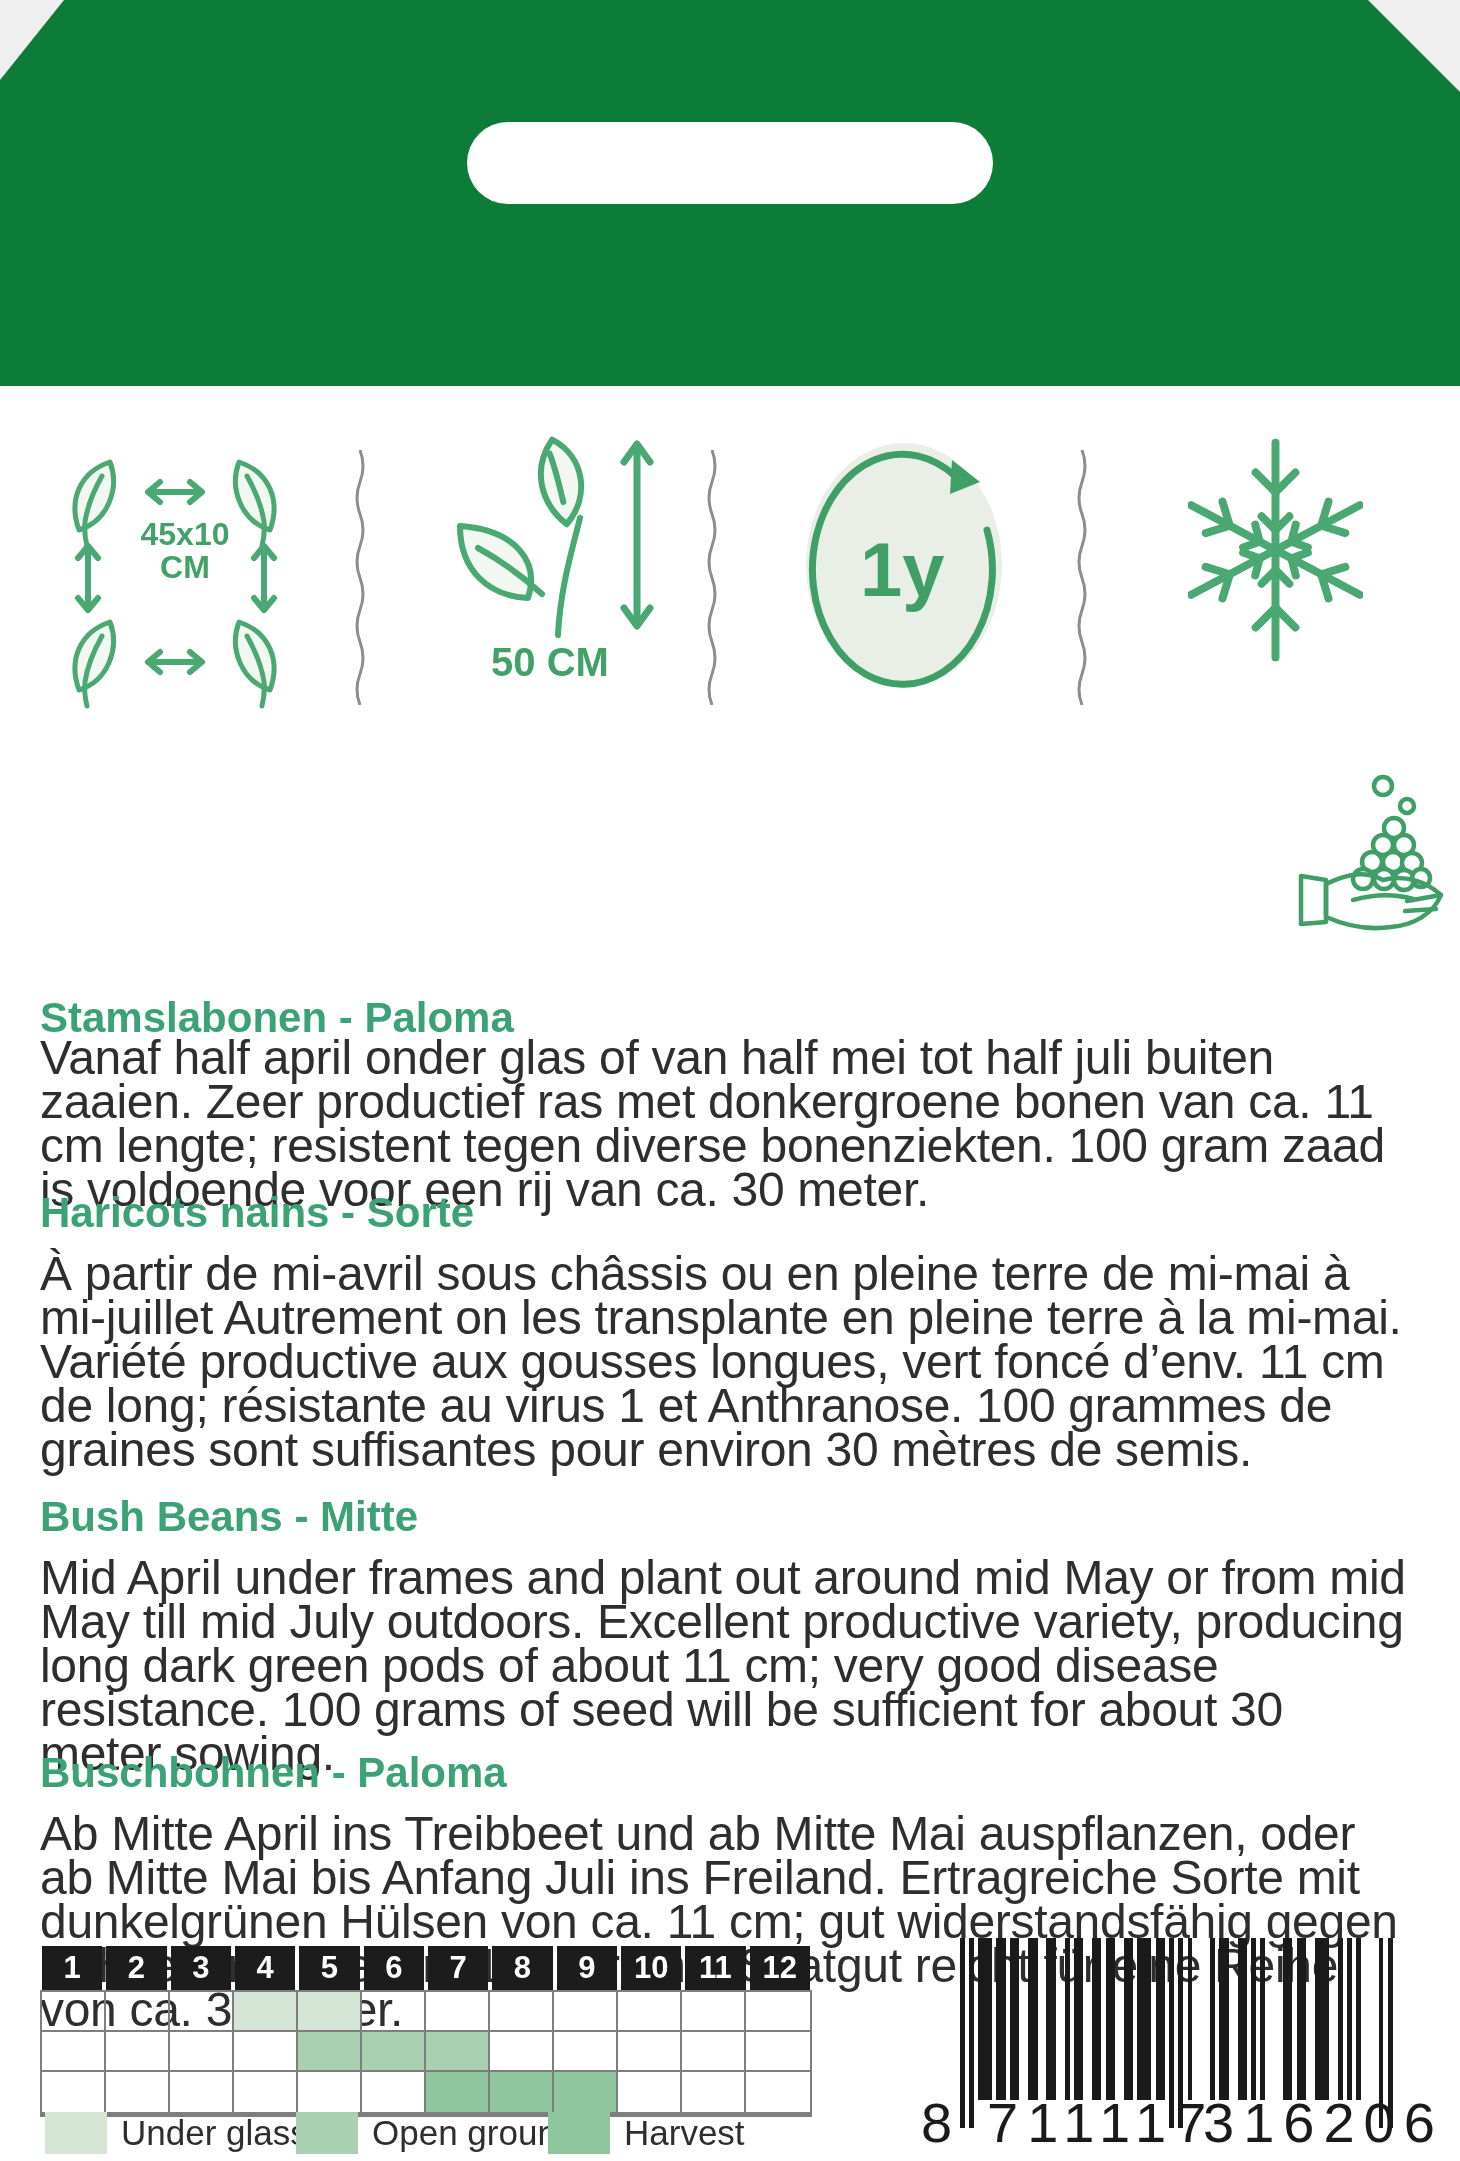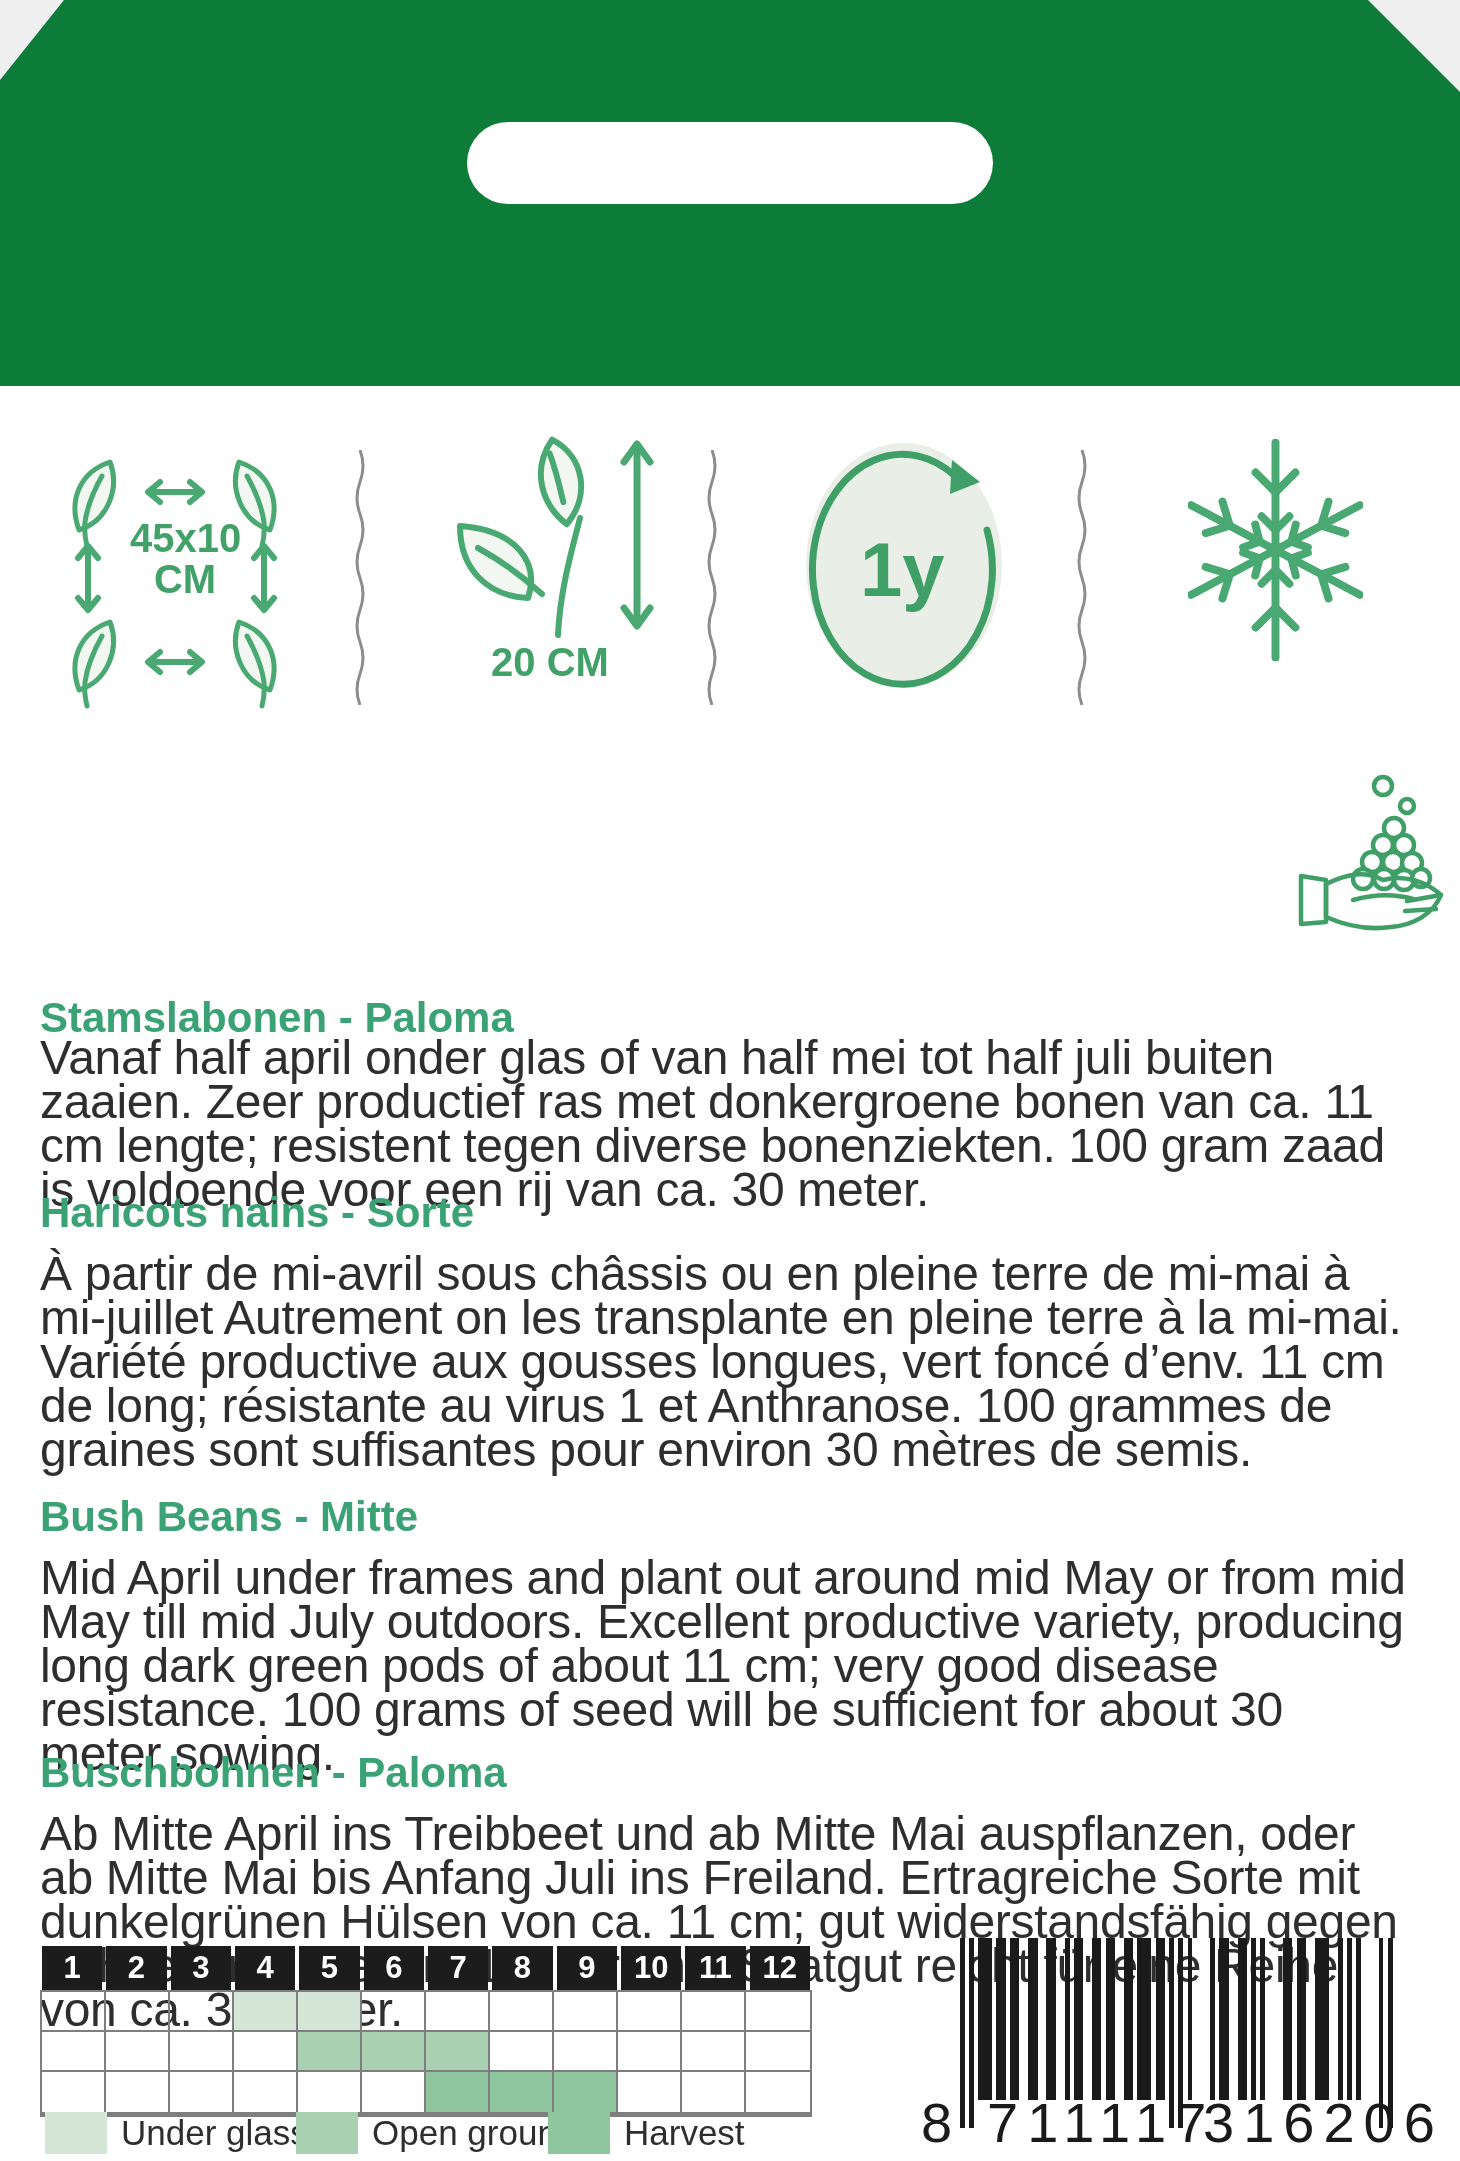"45x10" .spacing-label { font-size: 40px -> 32px }
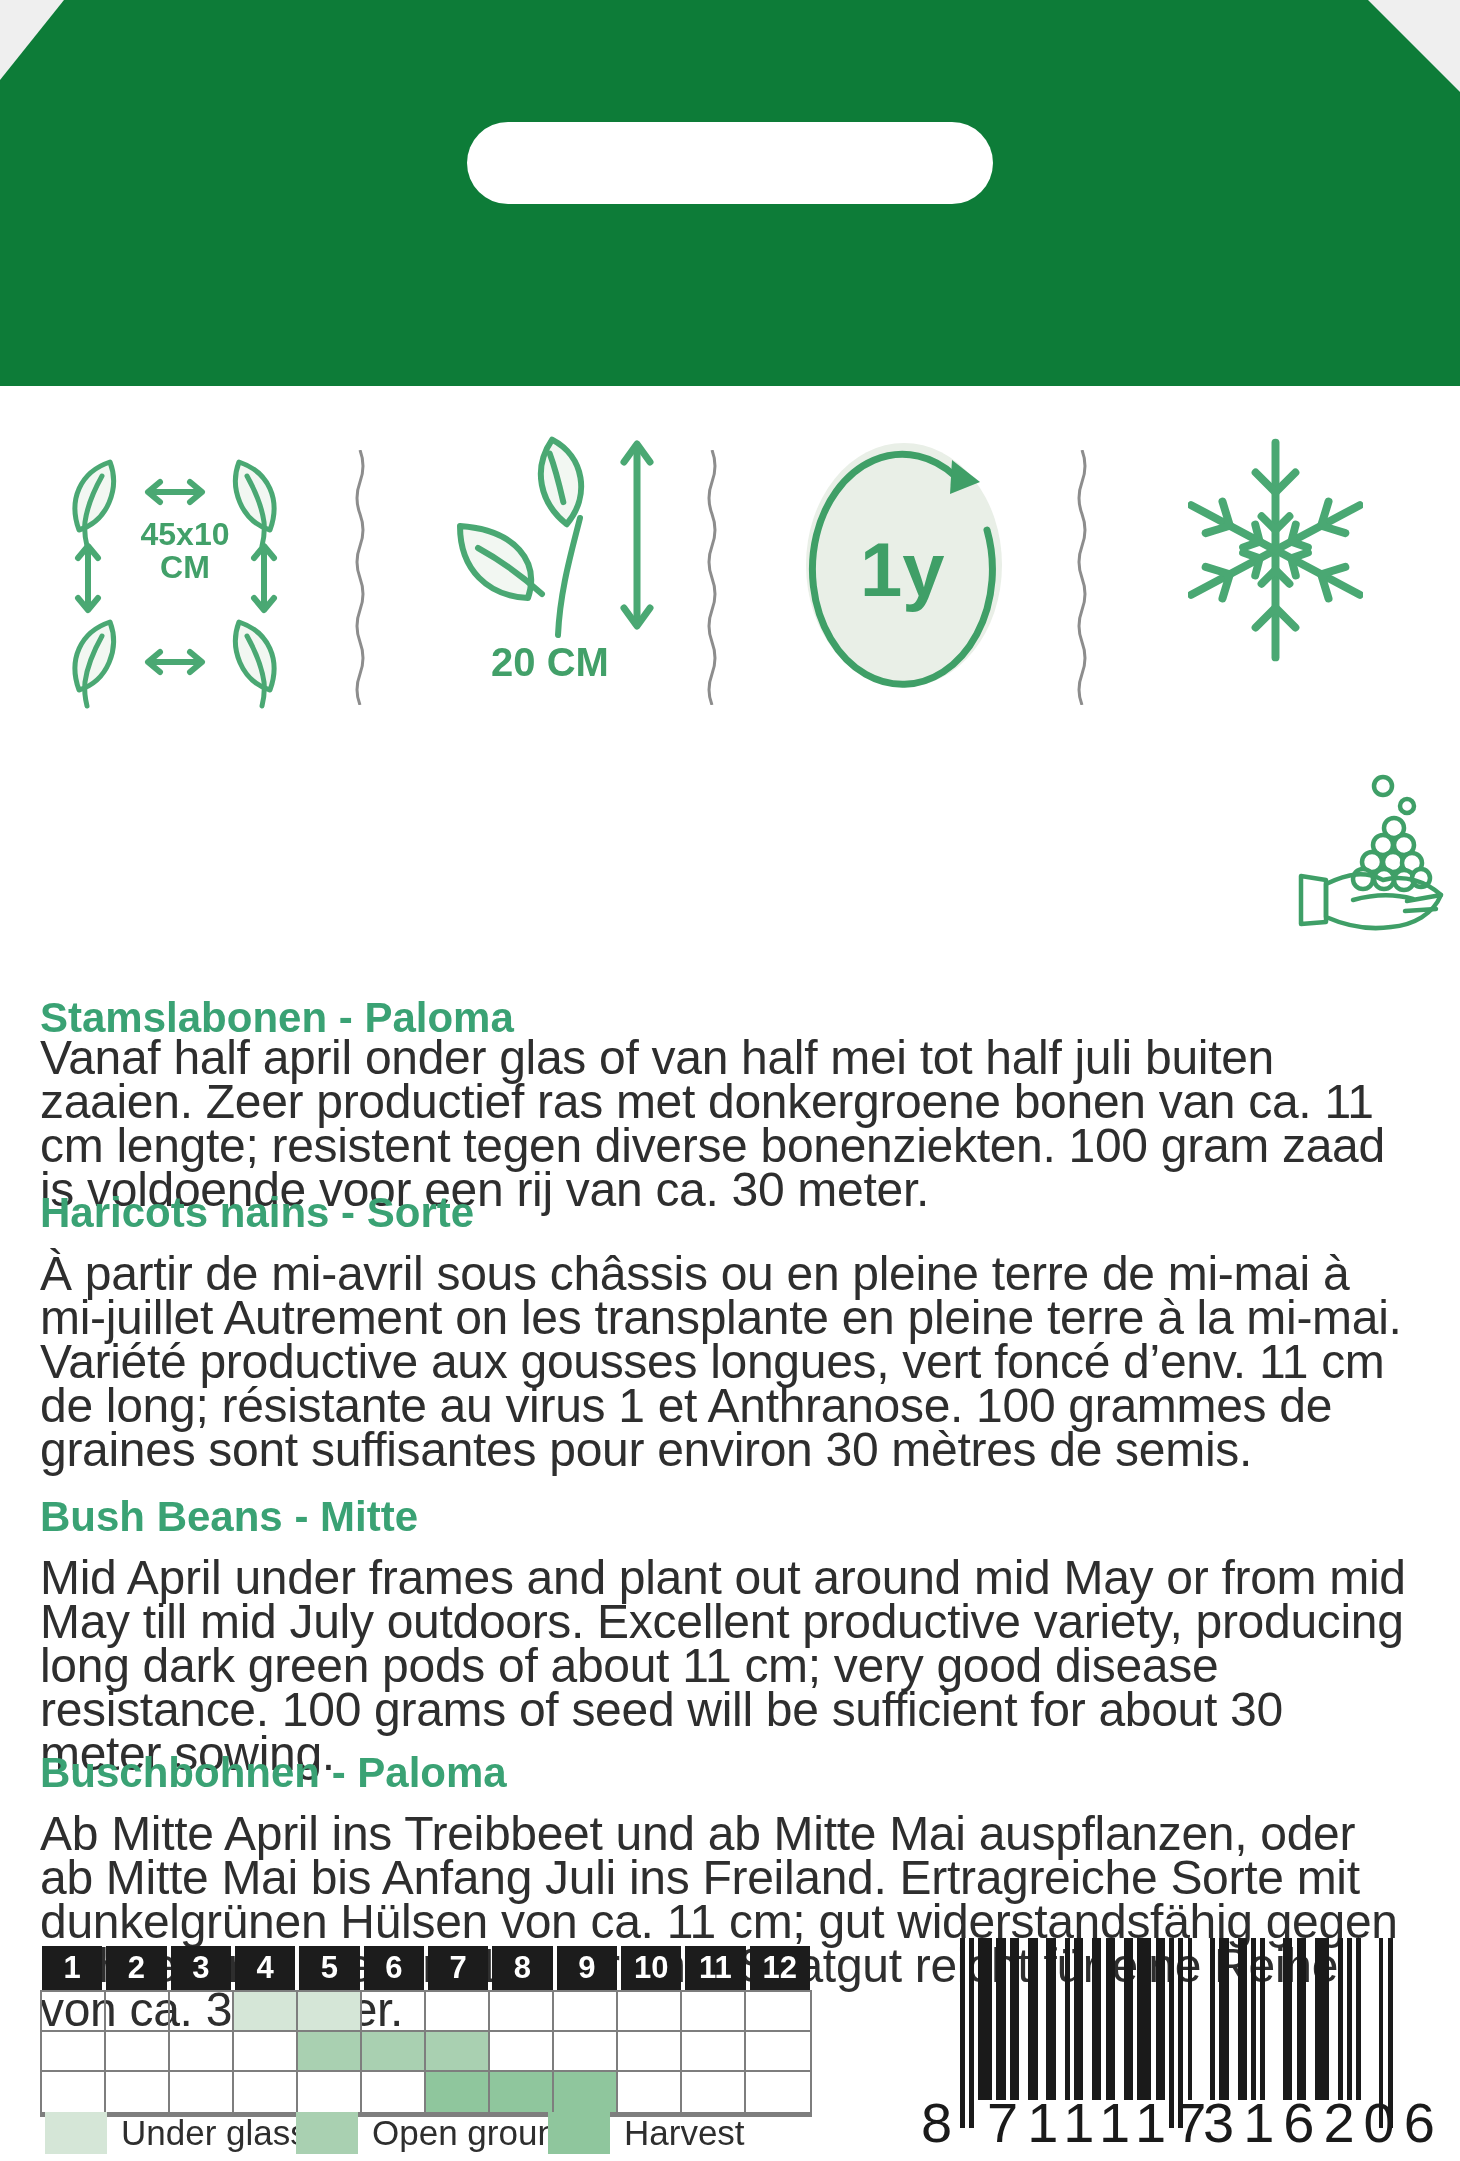"20 CM" div.icon-label { text: 20 -> 50 }
